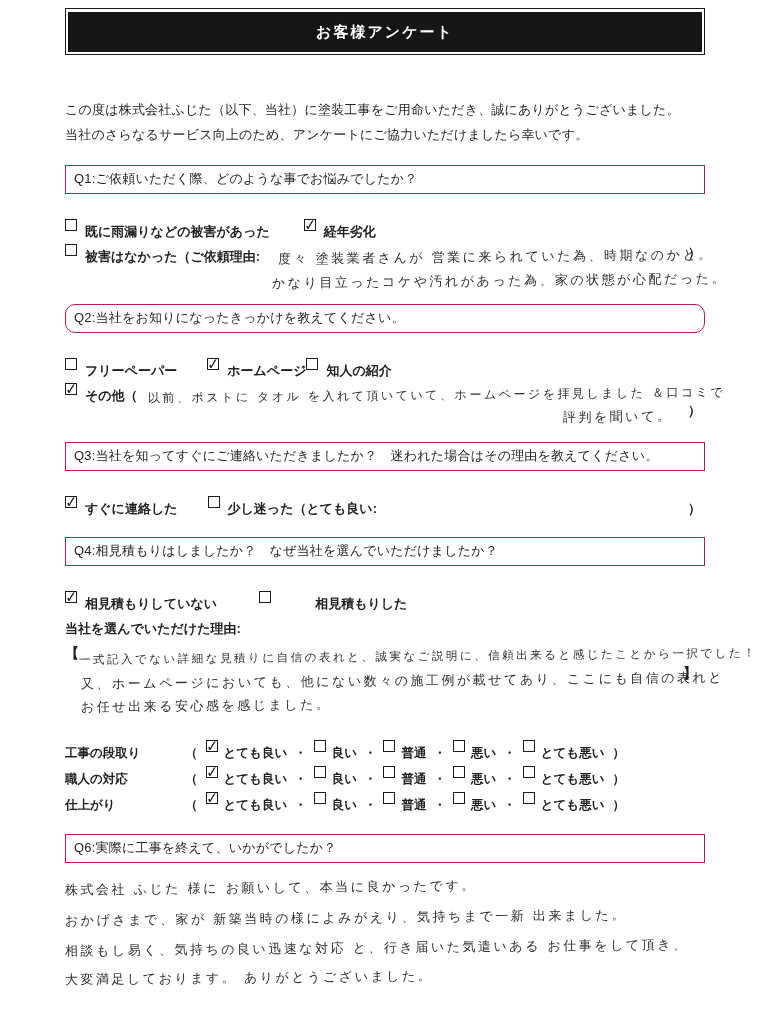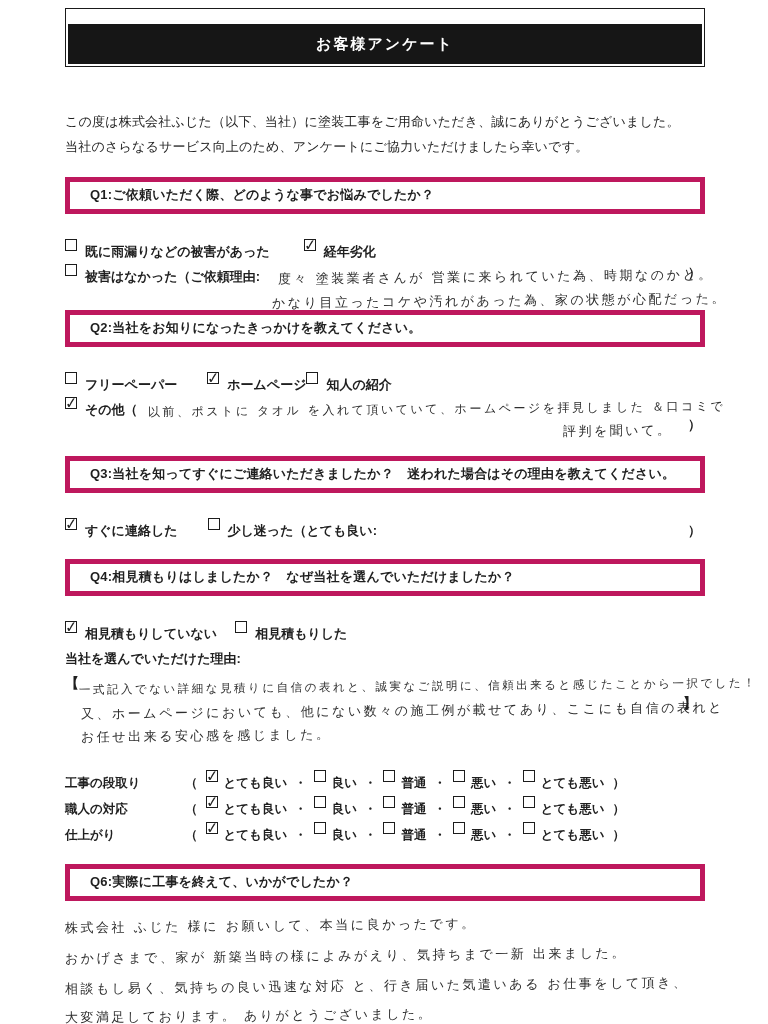"お客様アンケート" .header-outline { padding: 15px 2px 2px 2px -> 3px 2px 2px 2px }
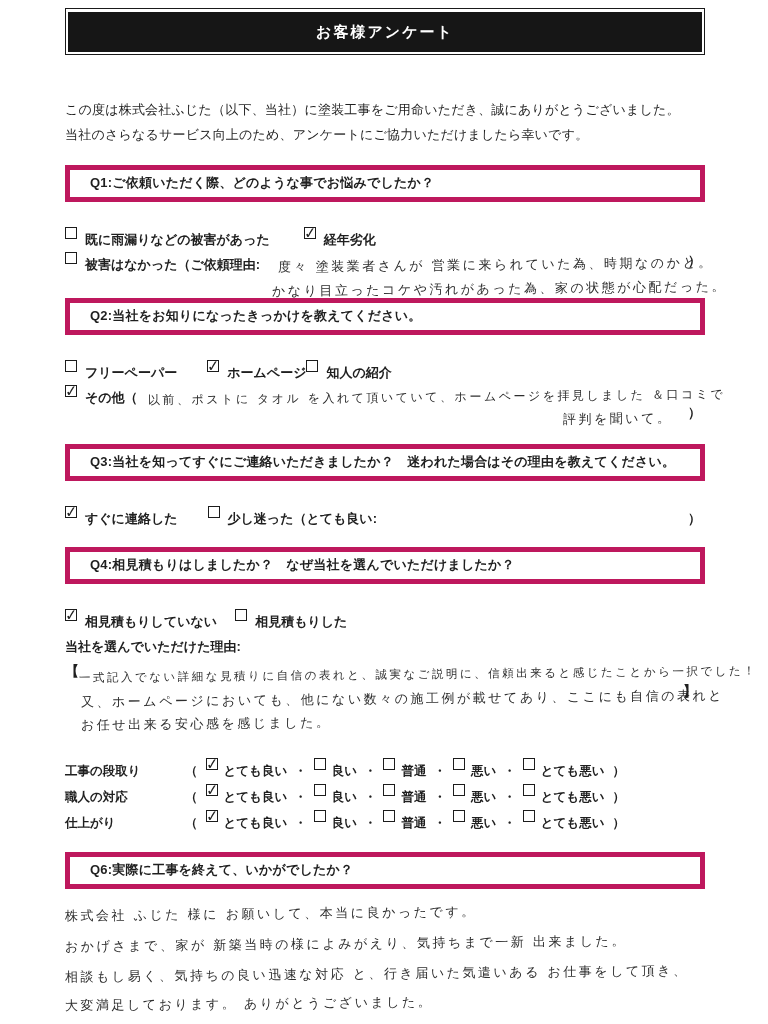"Q1:ご依頼いただく際、どのような事でお悩みでしたか？" .qbox { border: 5px solid #be185d -> 1px solid #be185d; font-weight: bold -> normal; padding: 4px 8px 5px 20px -> 4px 8px 5px 8px }
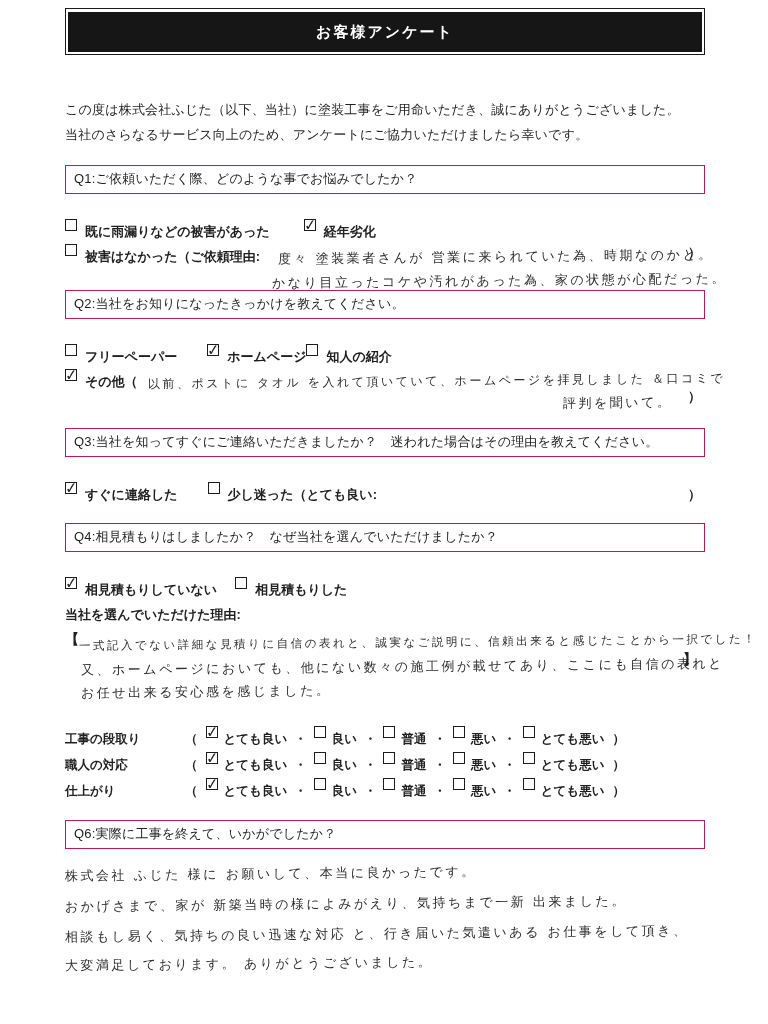"Q2:当社をお知りになったきっかけを教えてください。" div.qbox { border-radius: none -> 10px; margin-top: none -> 14px }
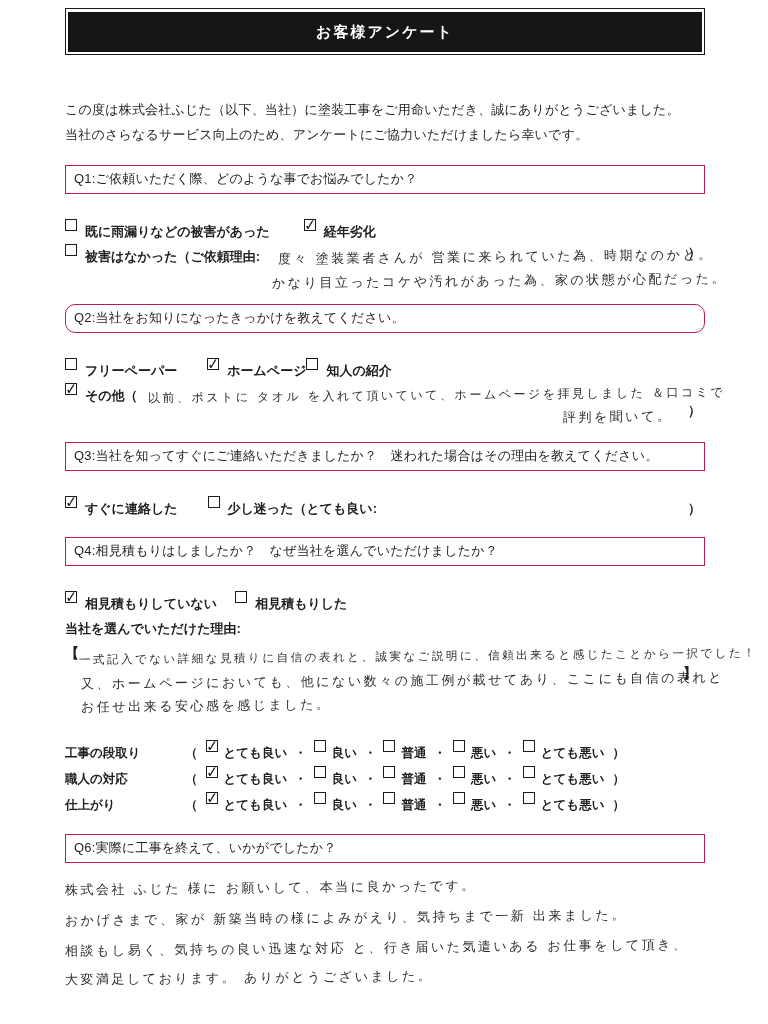"相見積もりした" span.opt { gap: none -> 36px; margin-left: 18px -> 42px }
